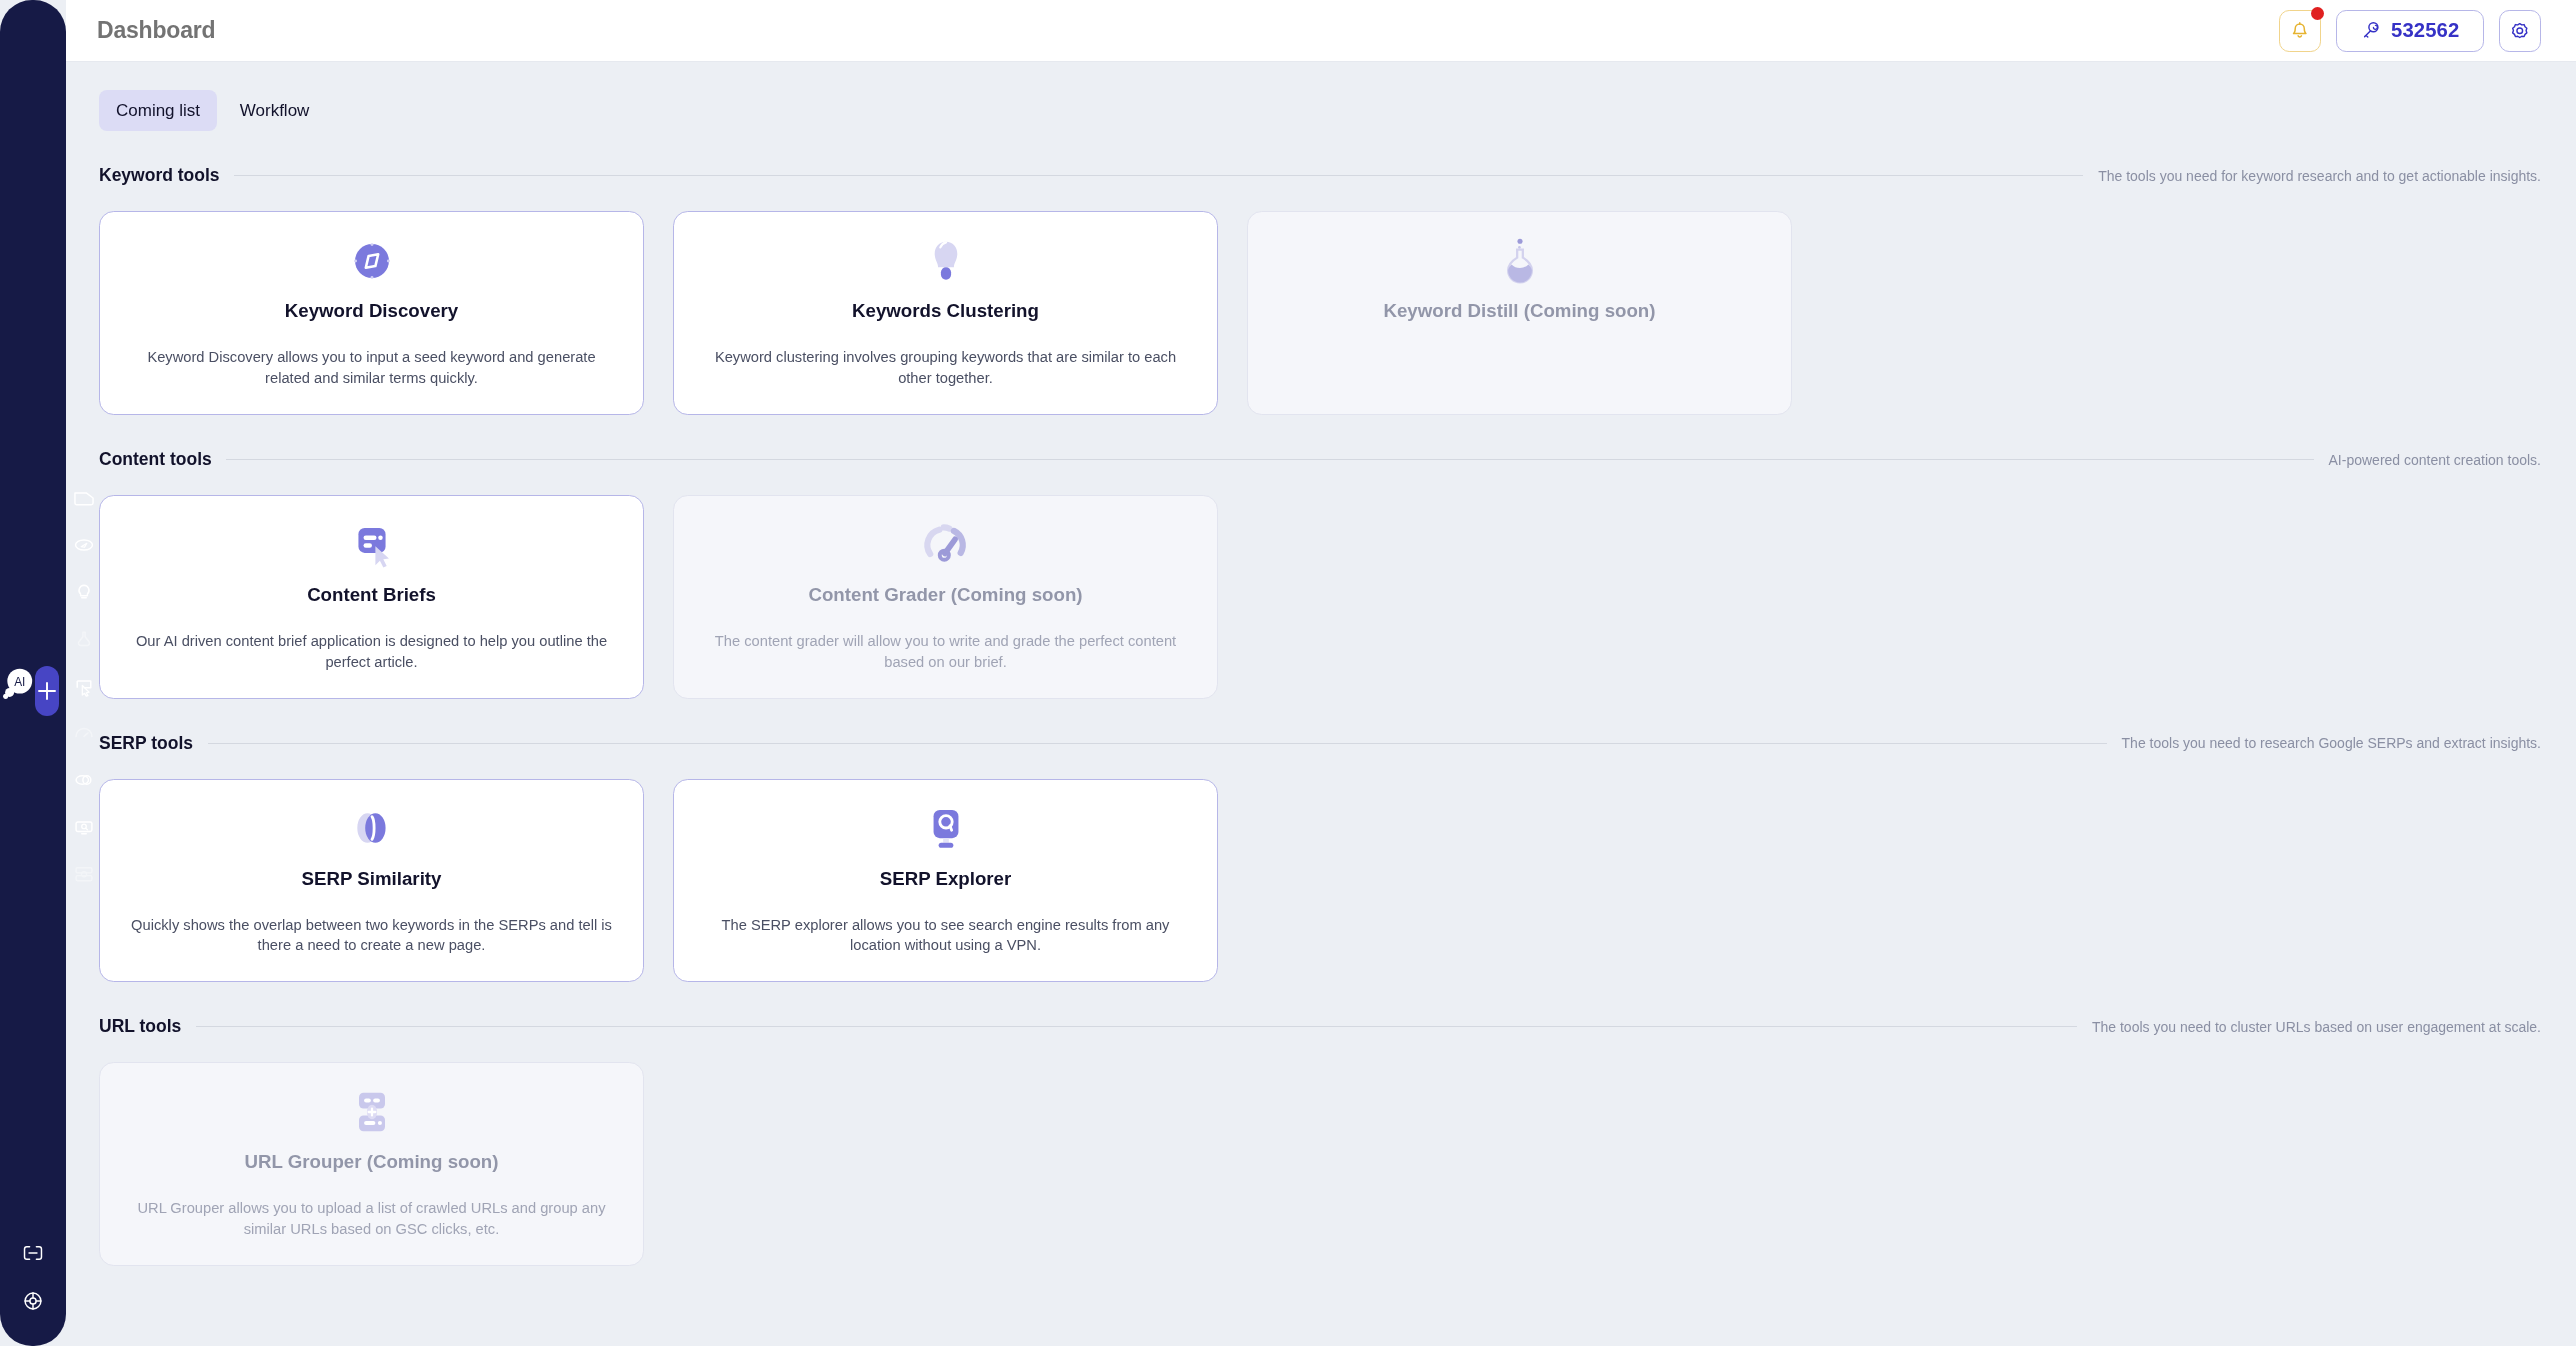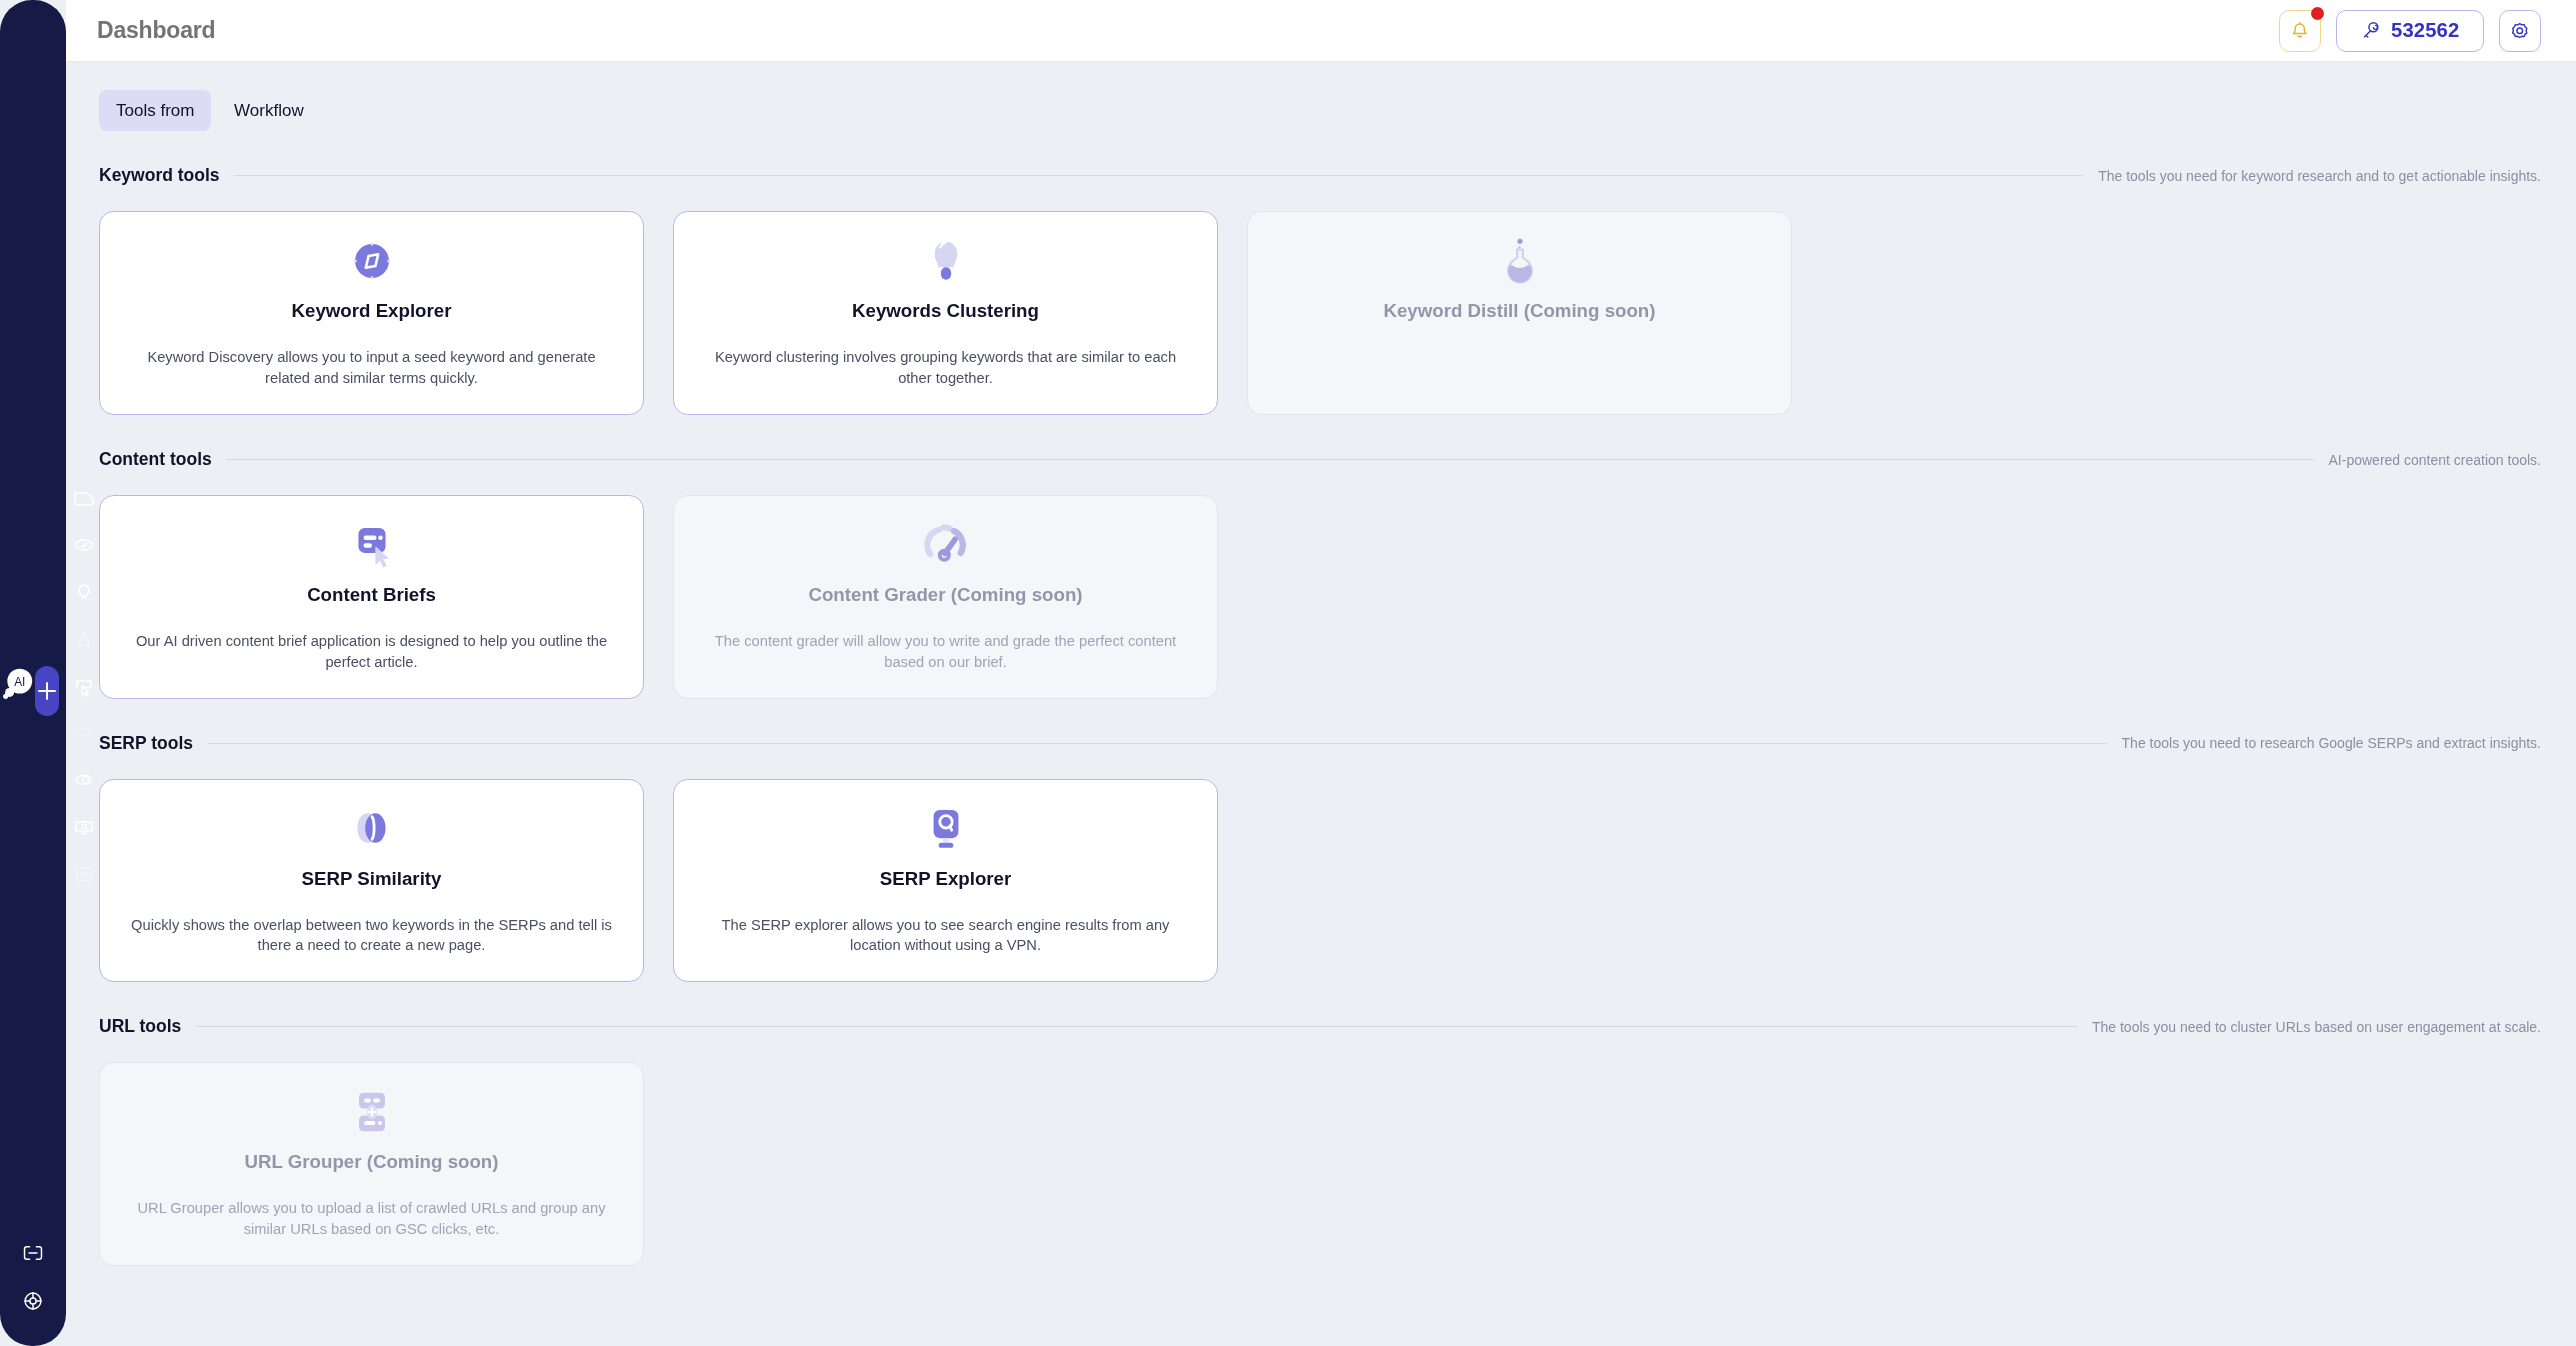"Tools from" div.tab { text: Tools from -> Coming list }
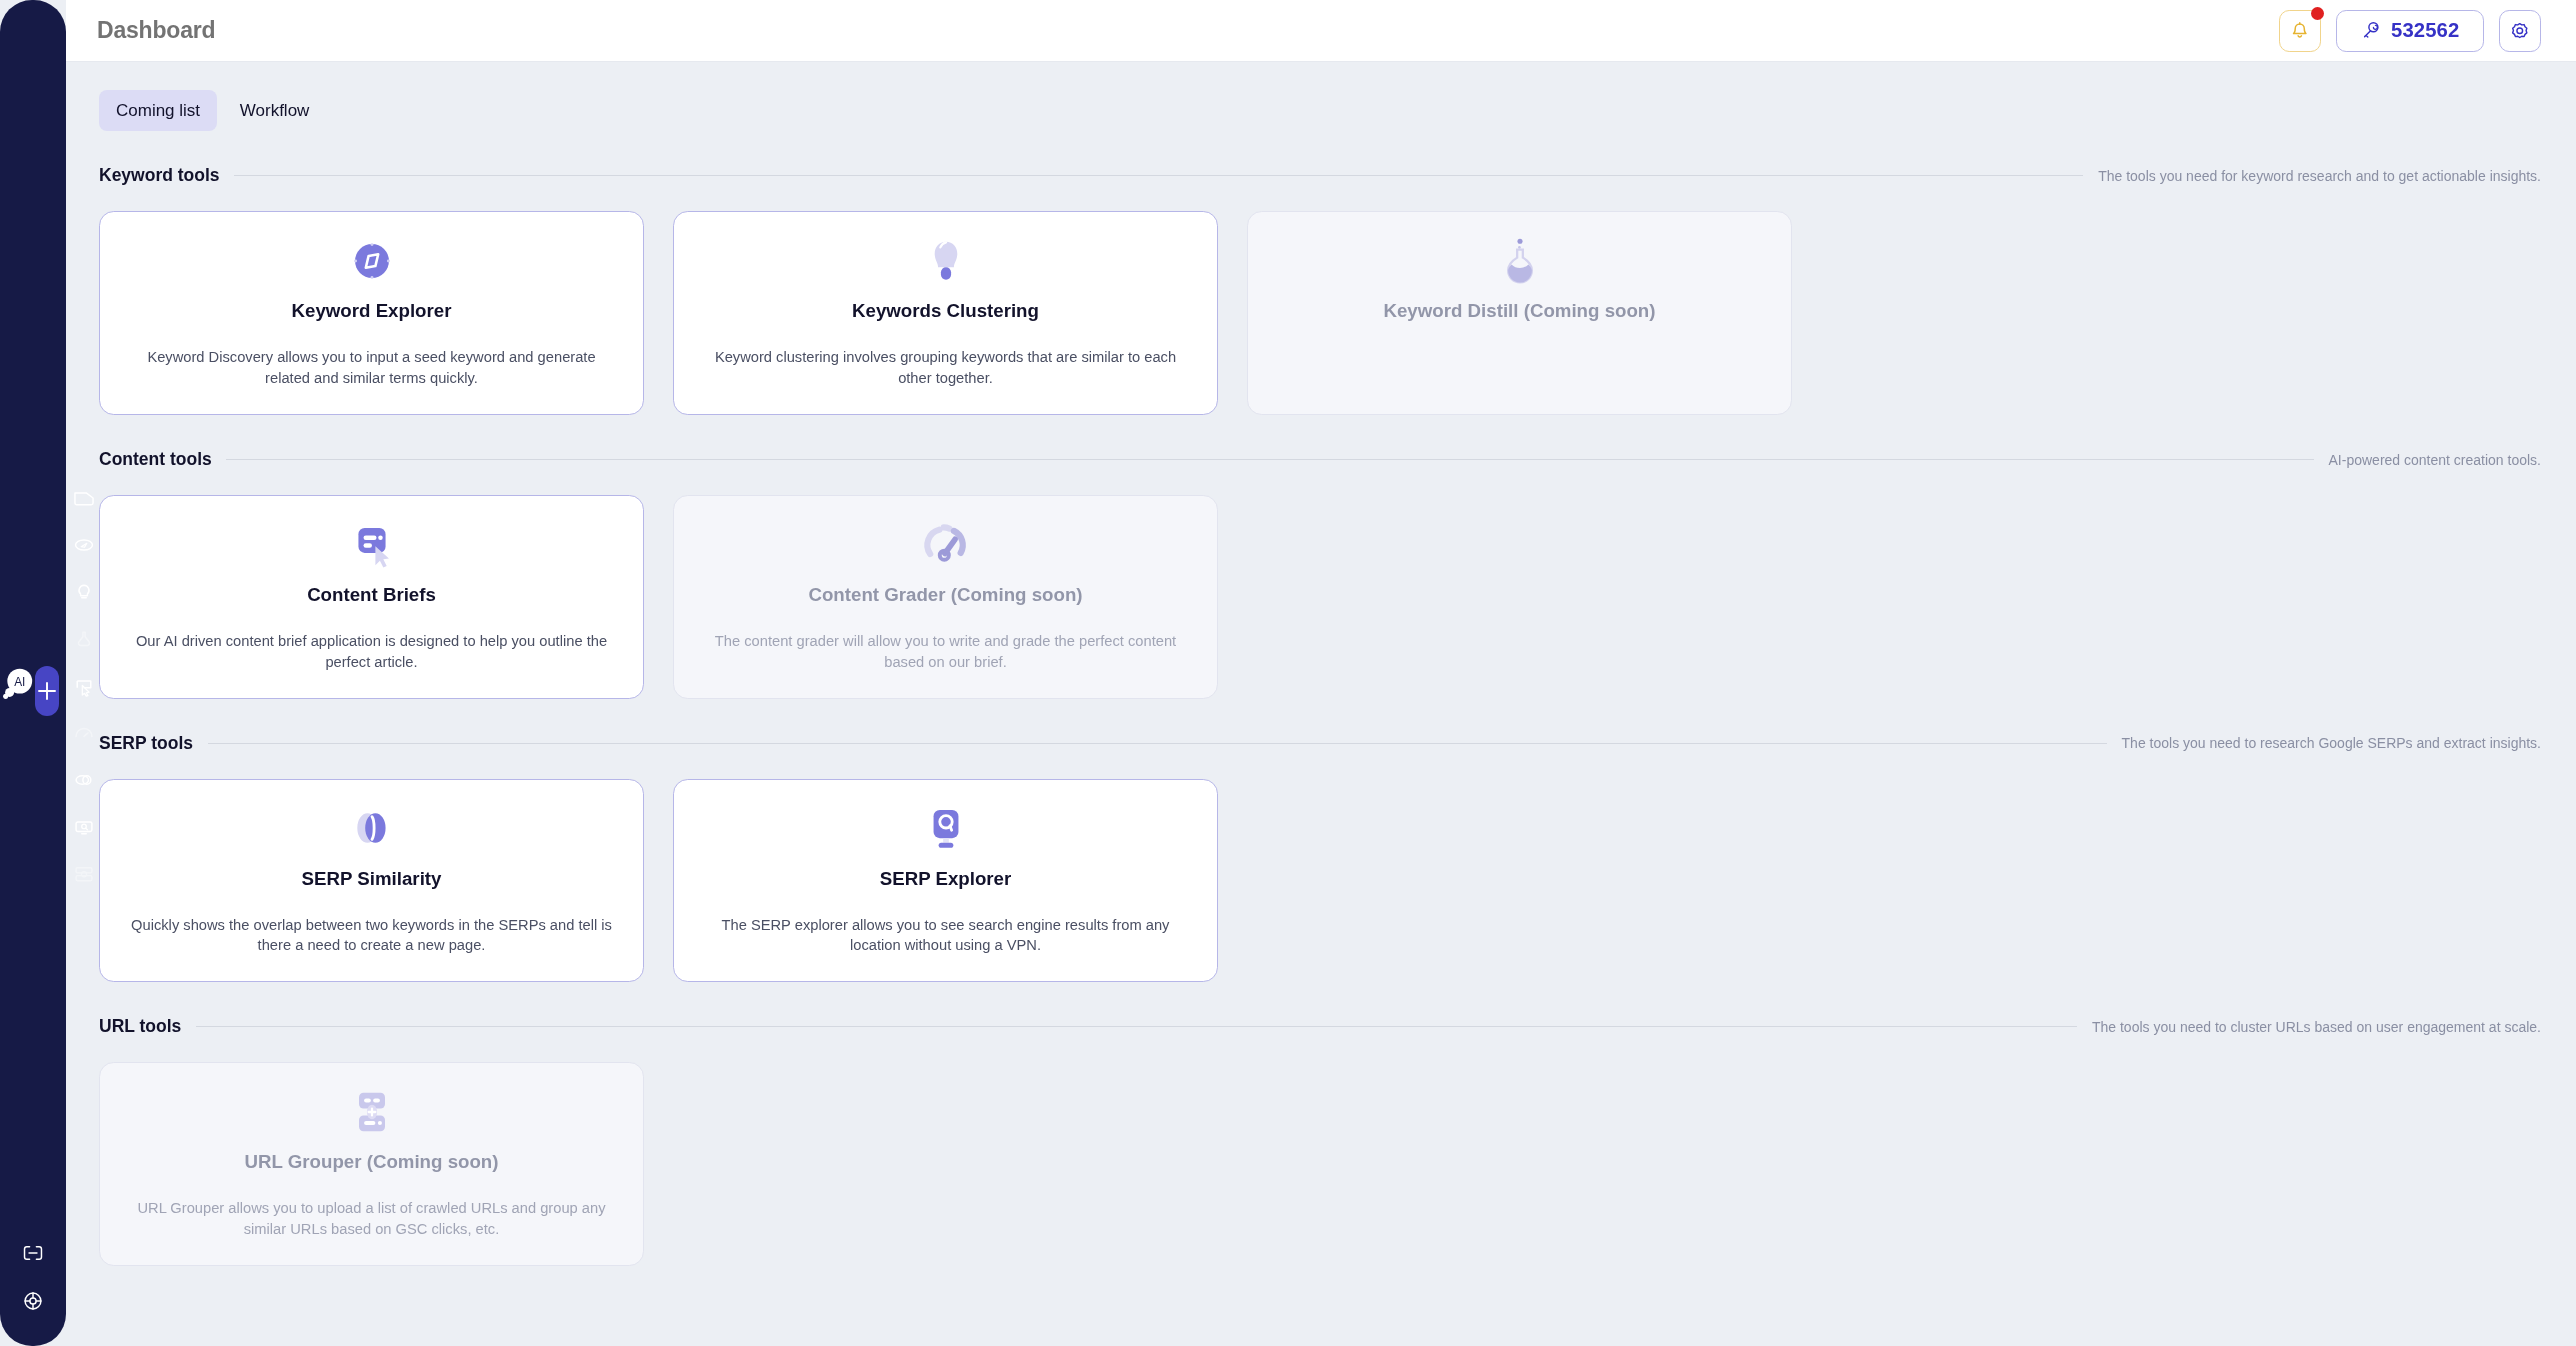"Keyword Explorer" div.card-title { text: Explorer -> Discovery }
